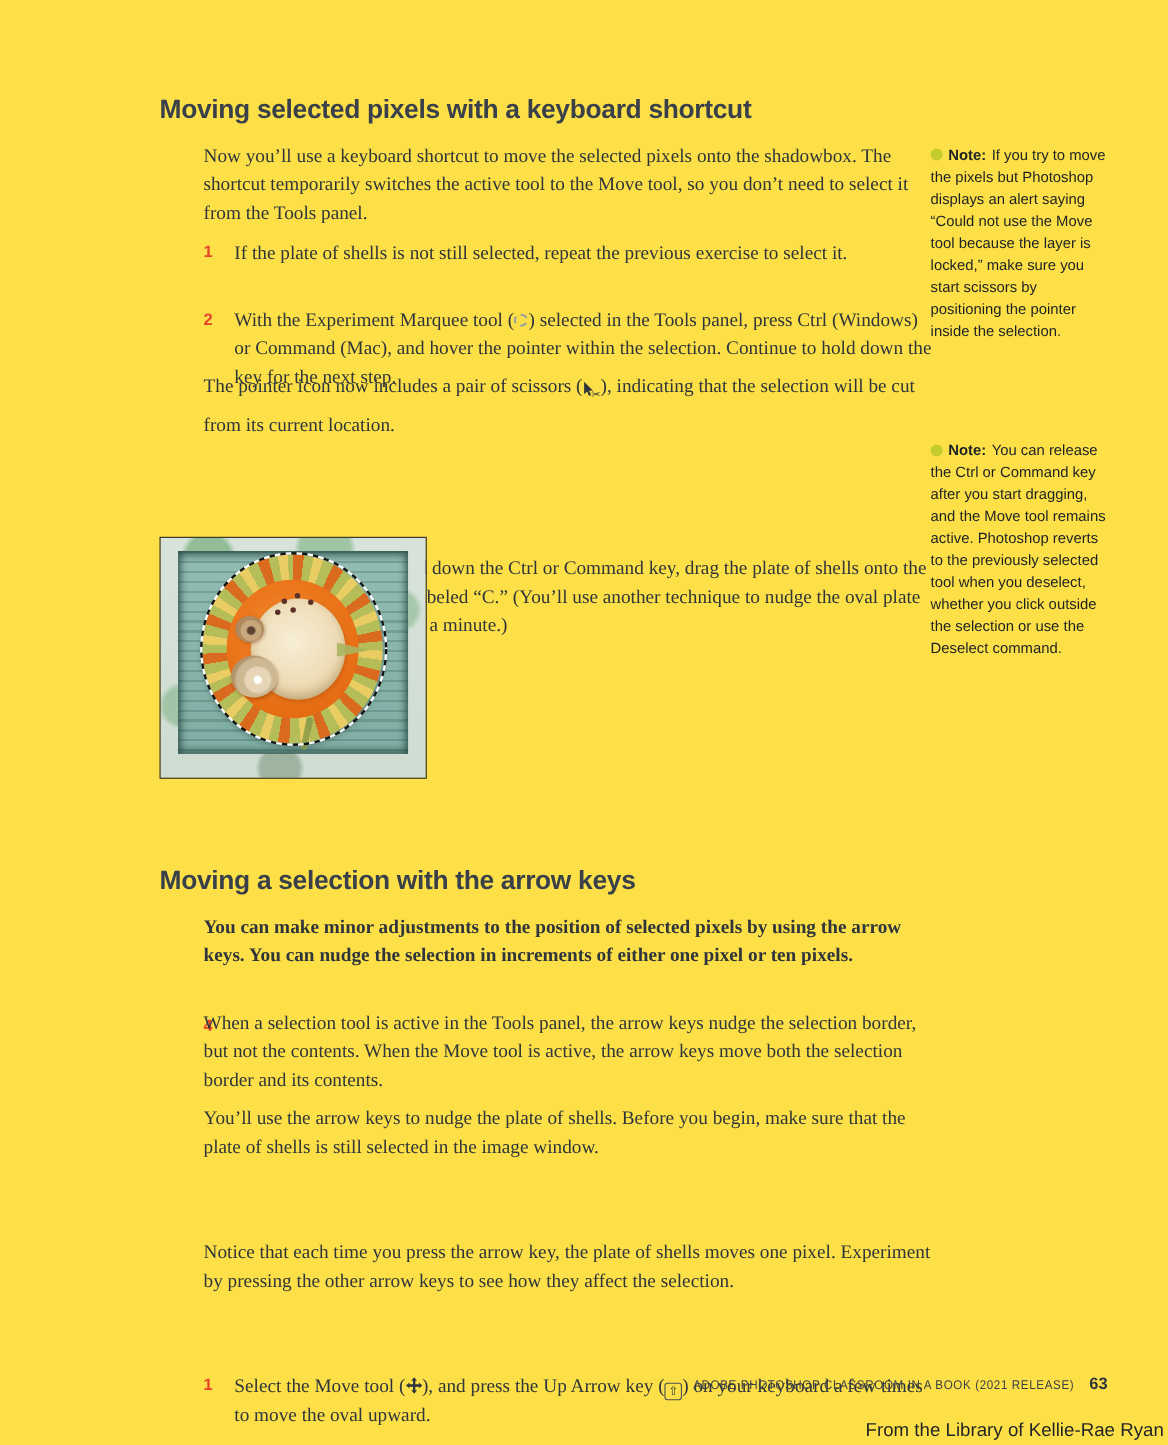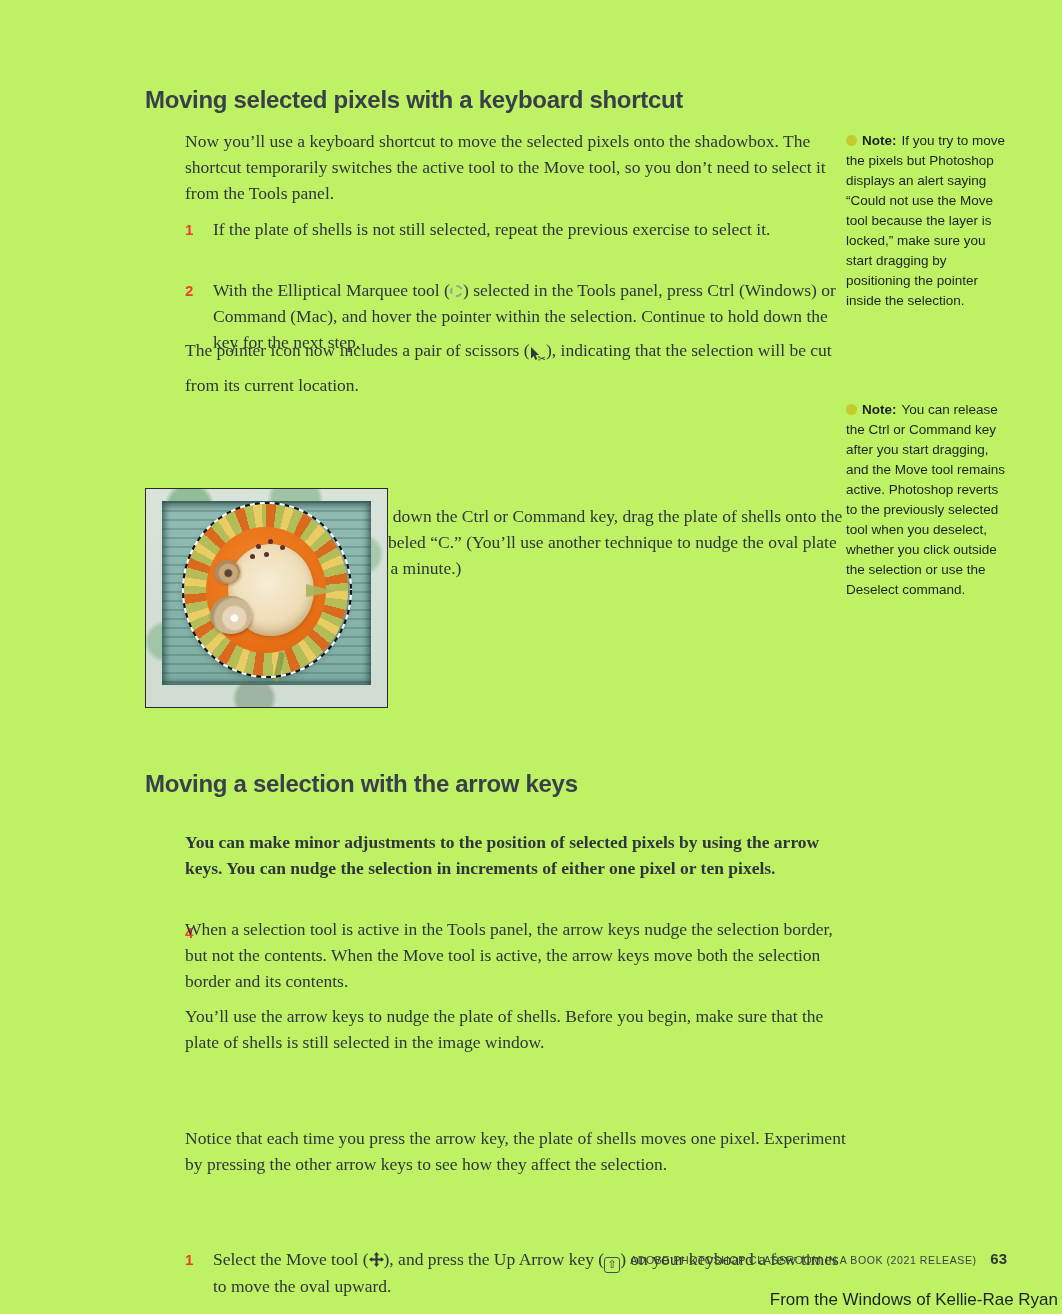"Moving selected pixels with a" .page { background: #bef264 -> #fde047 }
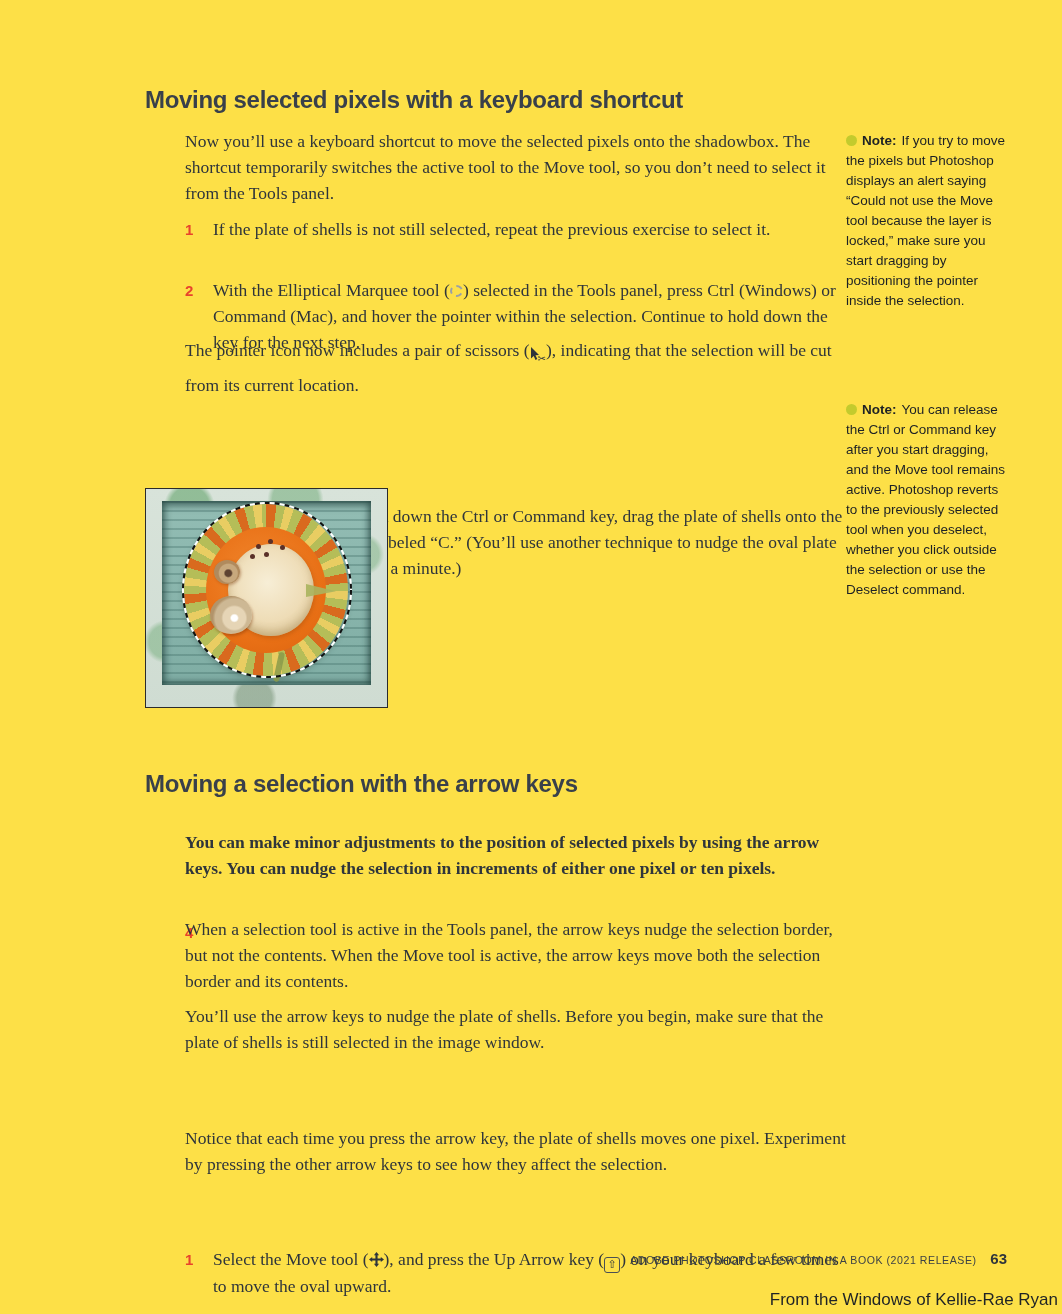"If you try to move" span { text: dragging -> scissors }
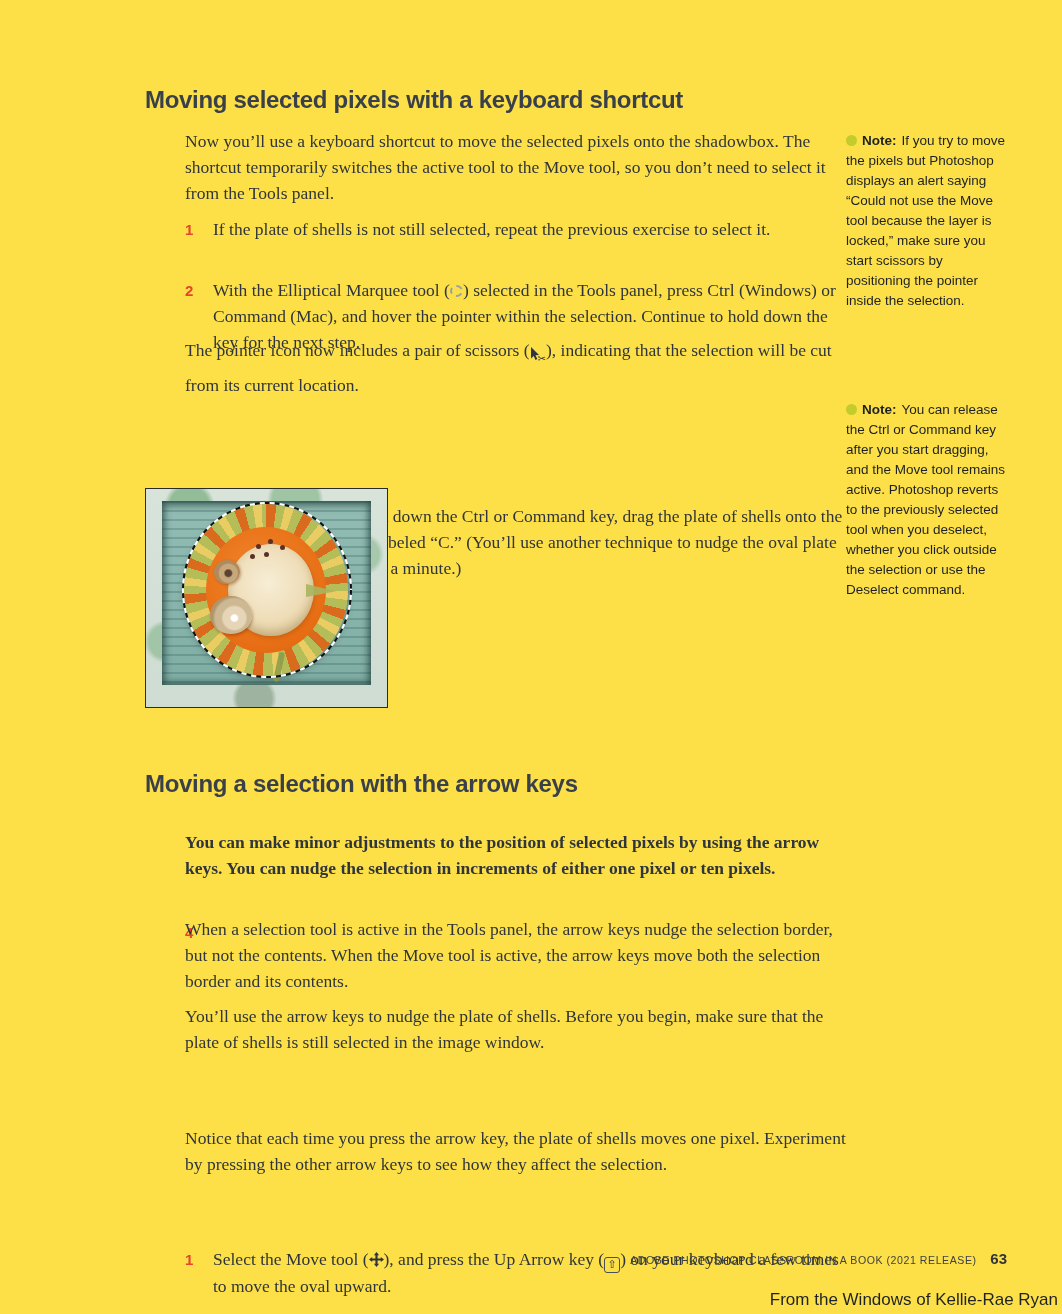"With the Elliptical Marquee tool" span { text: Elliptical -> Experiment }
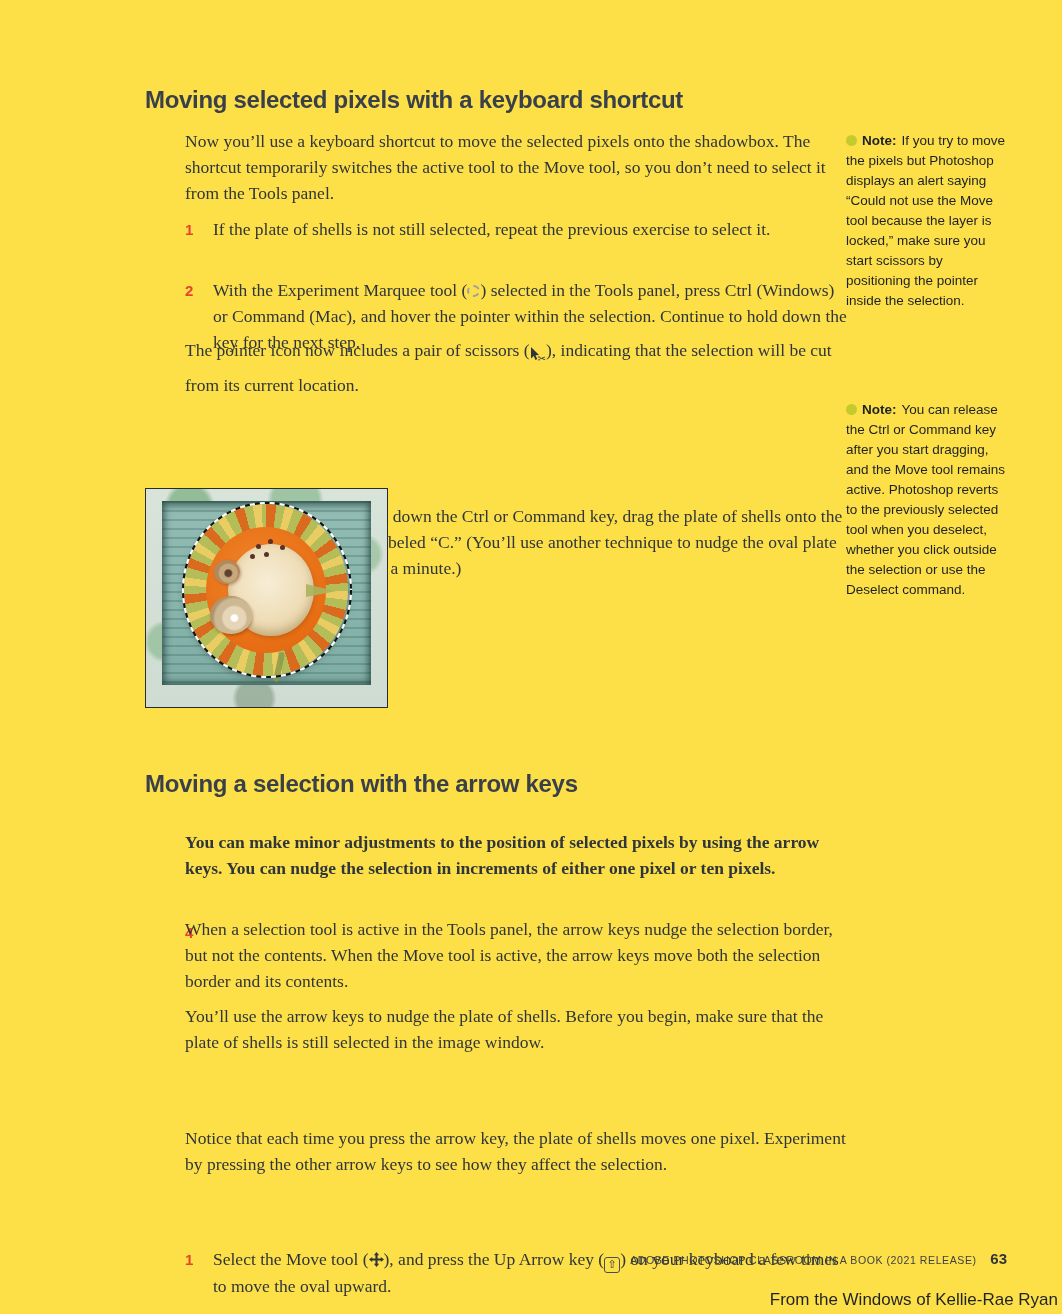"Moving a selection with the" div.h1 { top: 770px -> 787px }
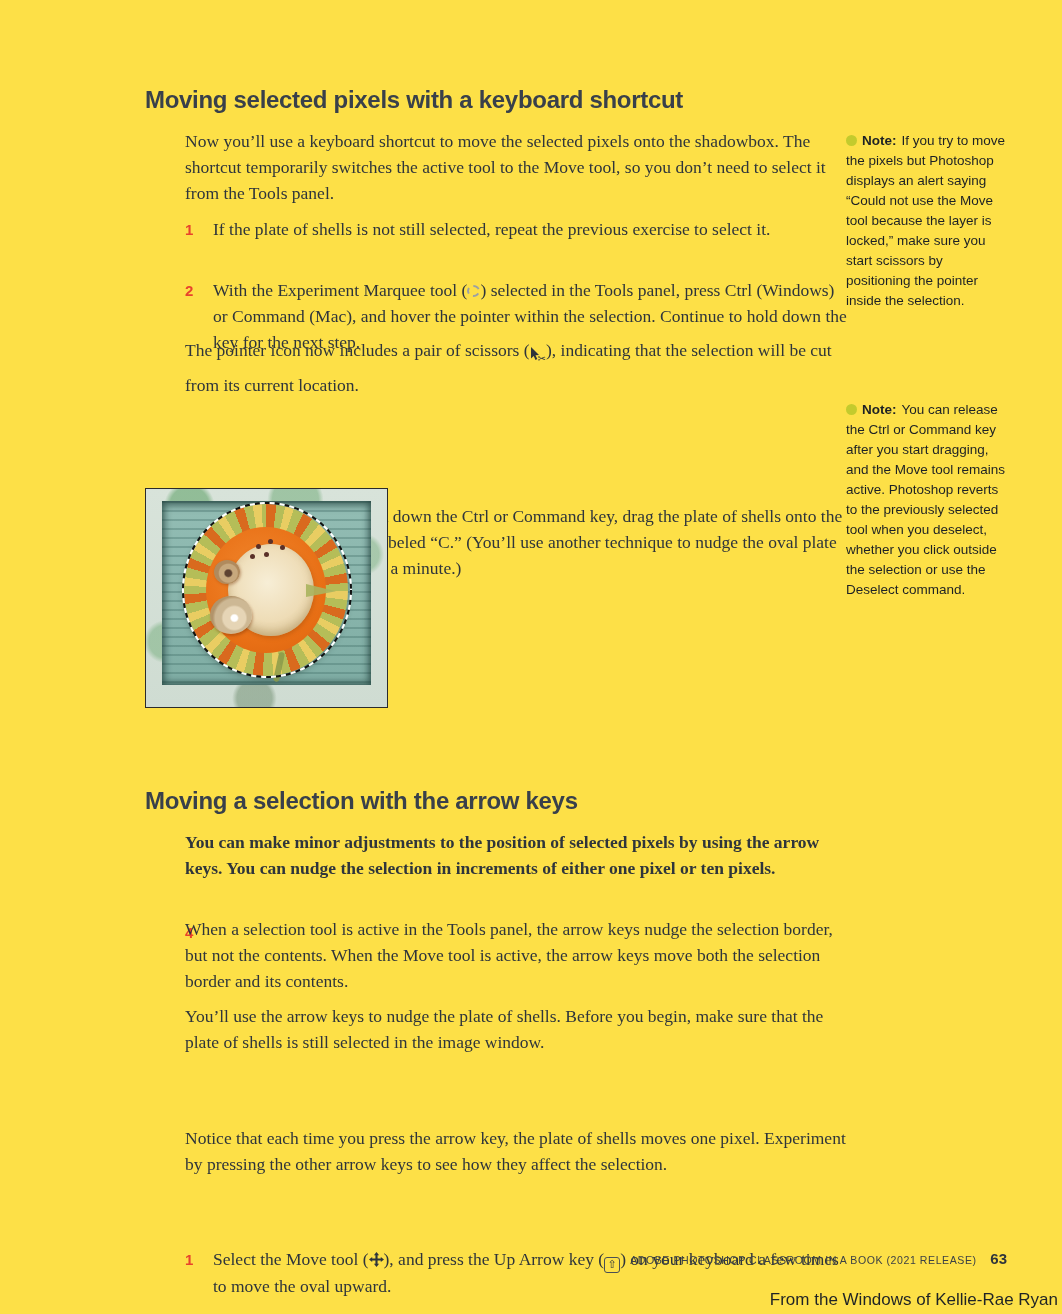"From the Windows of Kellie-Rae" div.watermark { text: Windows -> Library }
